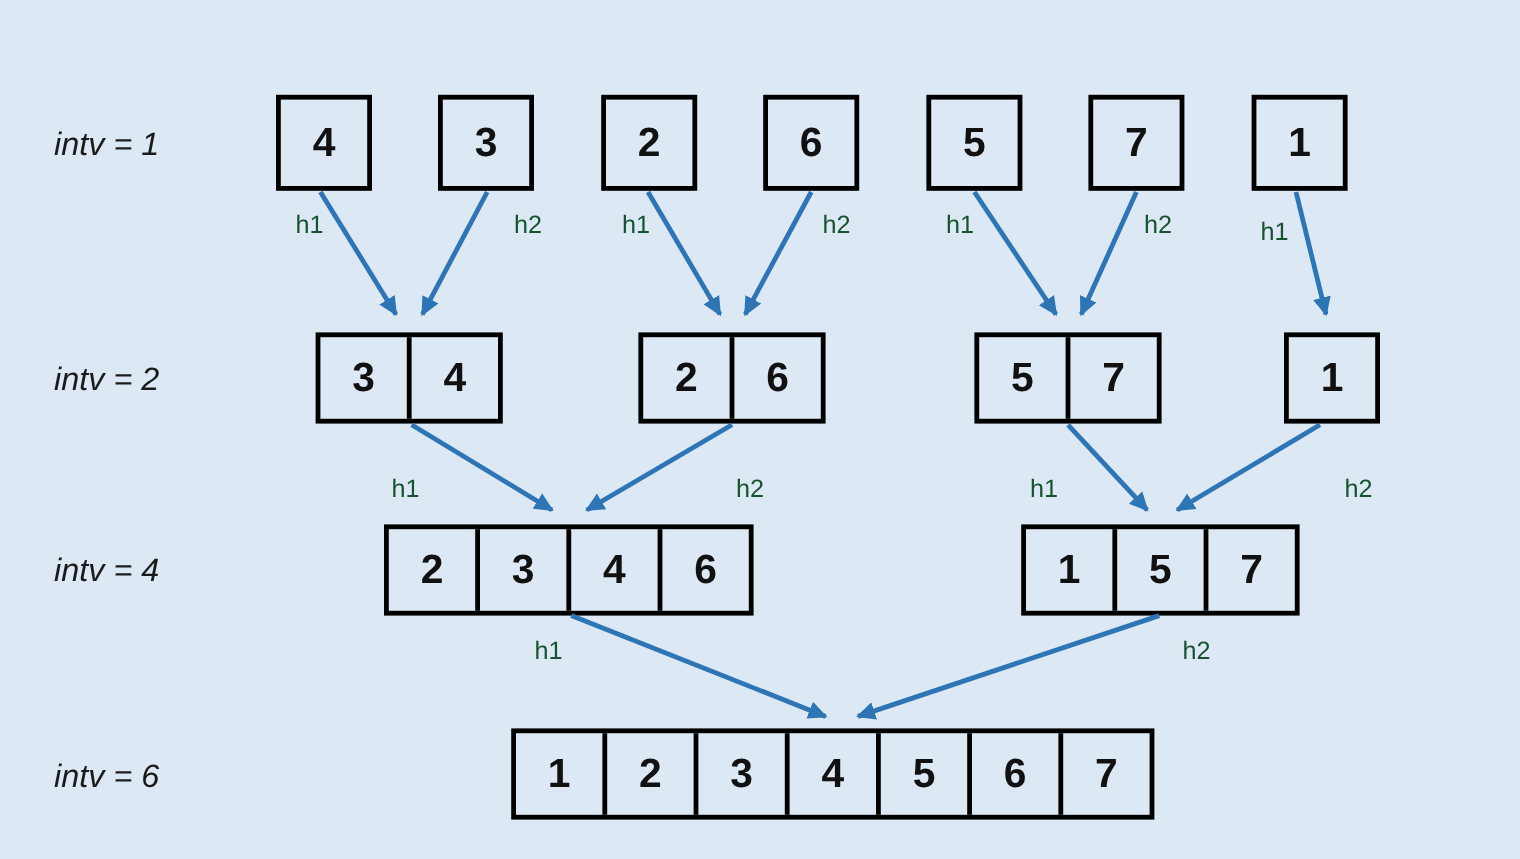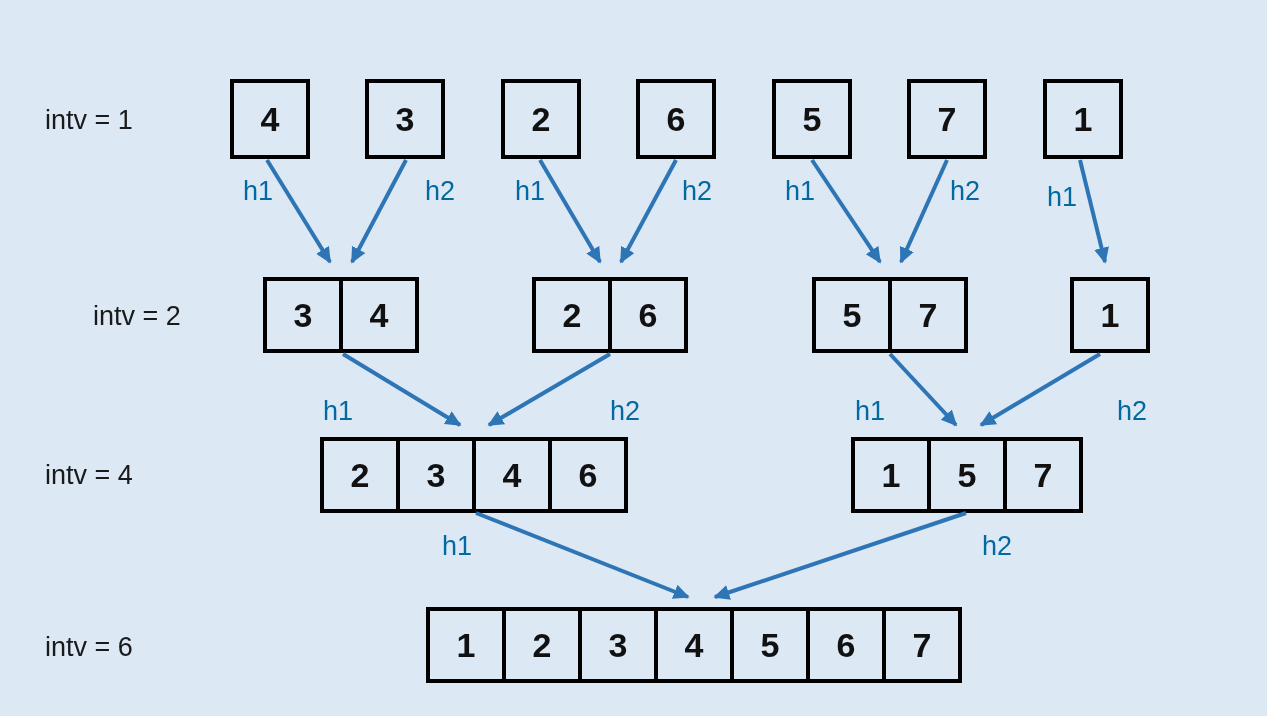"intv = 1" .intv-label { font-style: none -> italic }
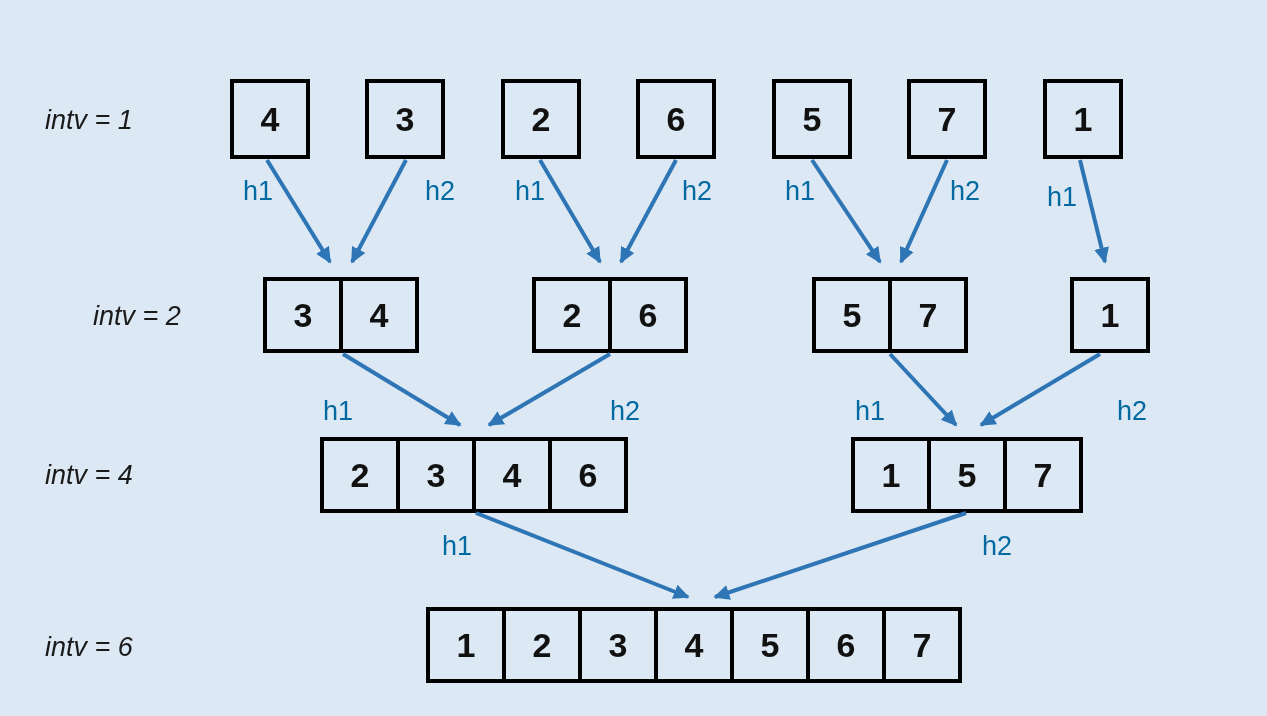"h1" .hlabel { color: #0369a1 -> #14532d; font-size: 27px -> 21px }
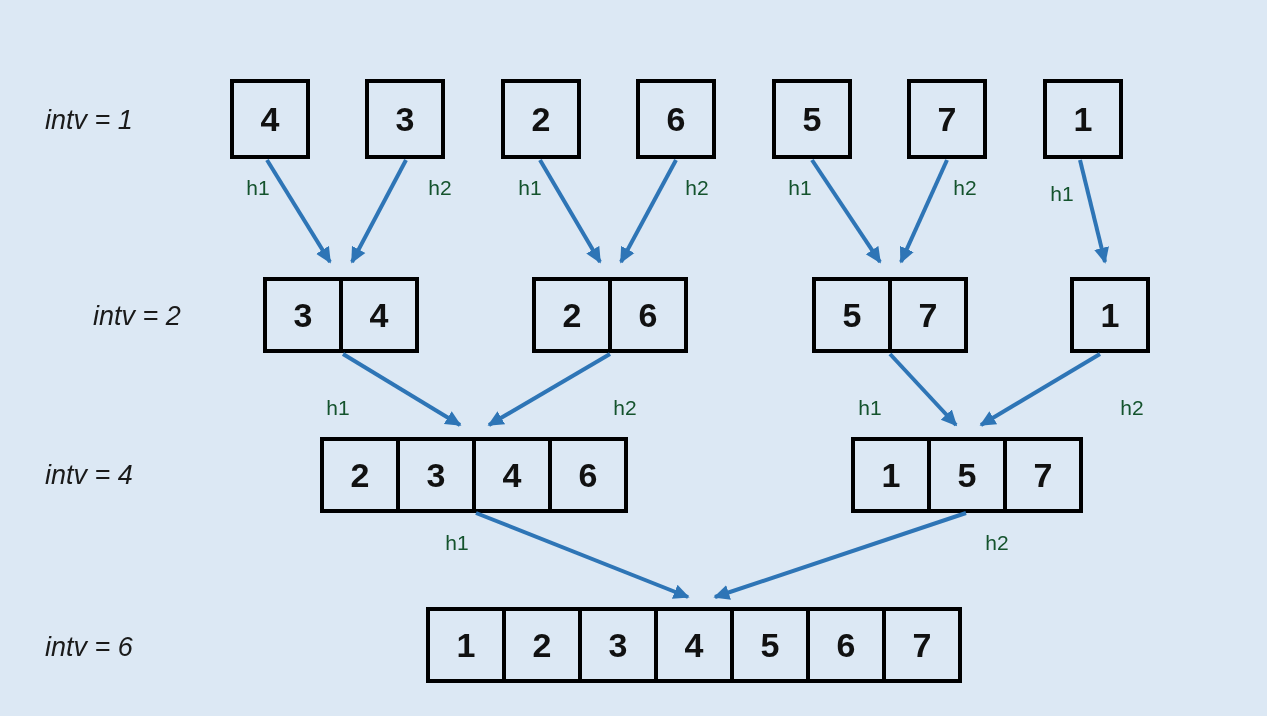"intv = 2" div.intv-label { margin-left: 48px -> none }
